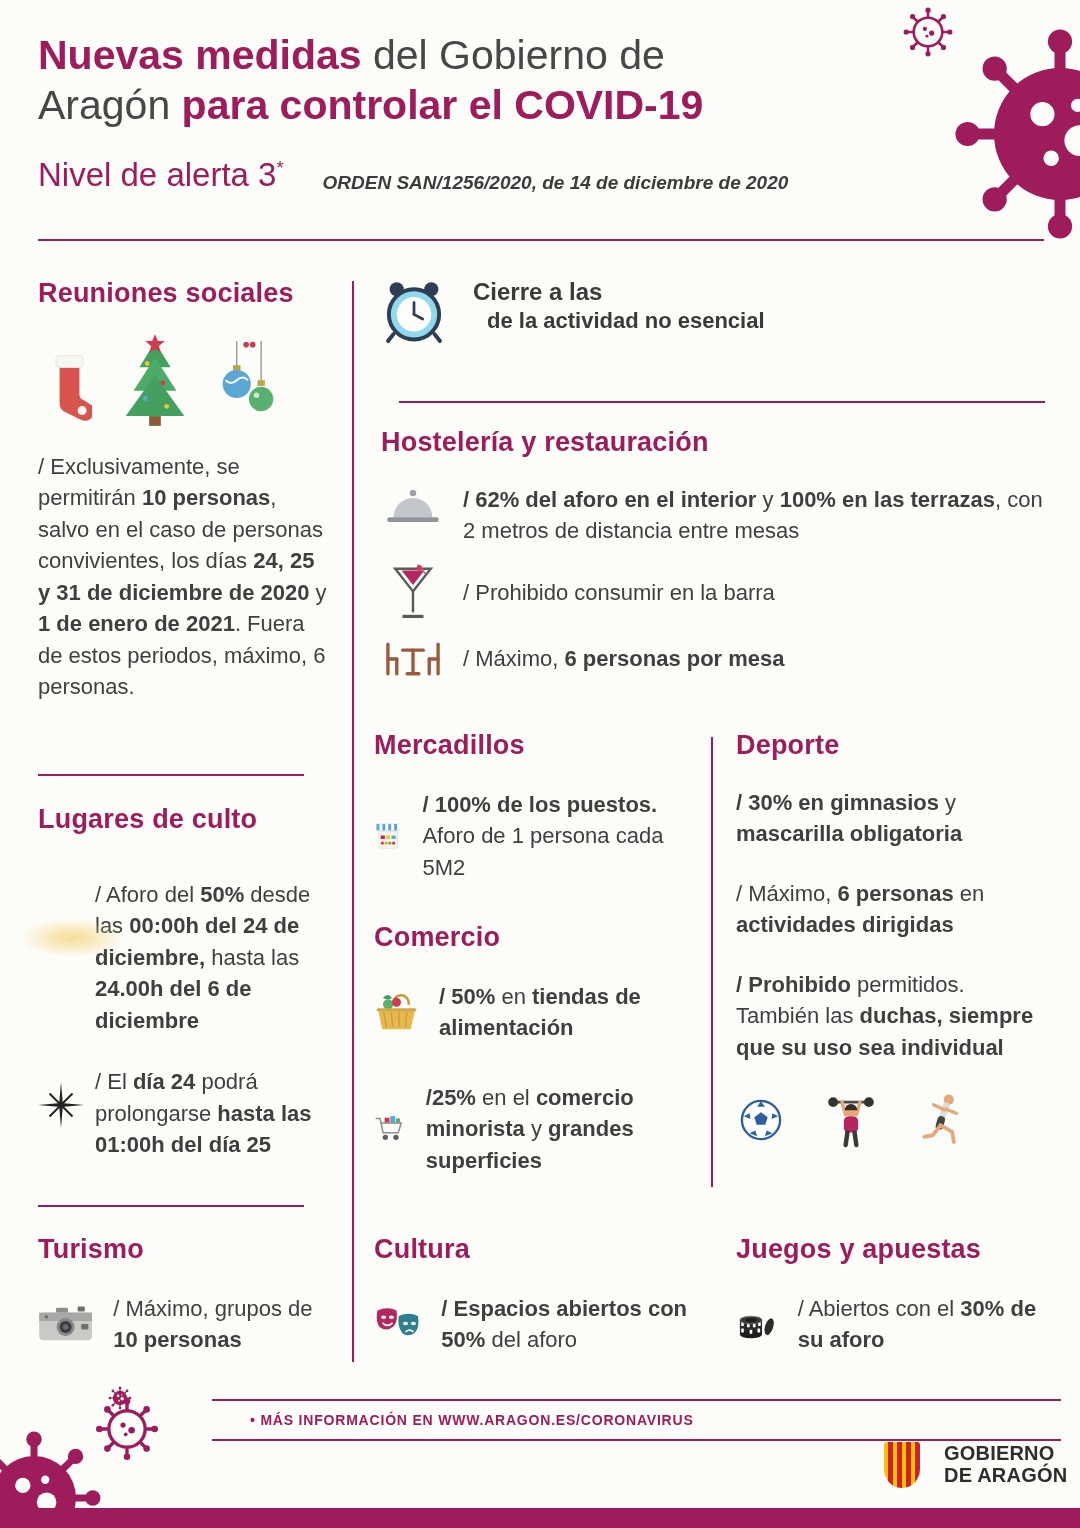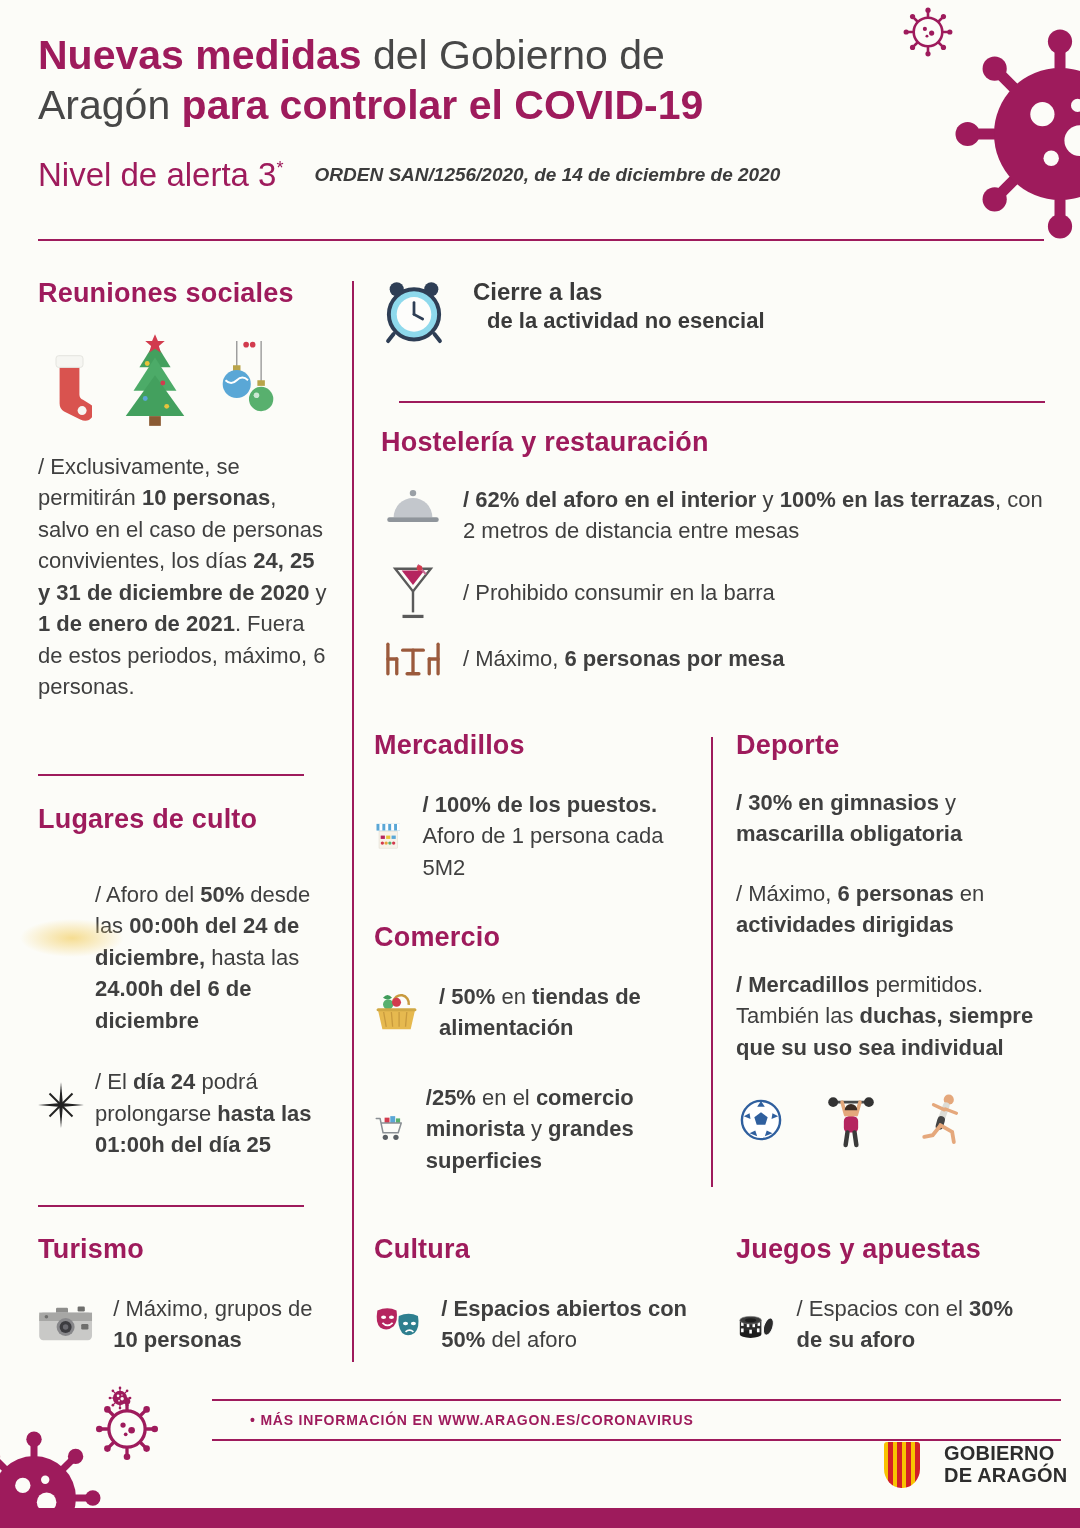"Nivel de alerta 3*" .alert-row { align-items: center -> flex-end; gap: 31px -> 39px }
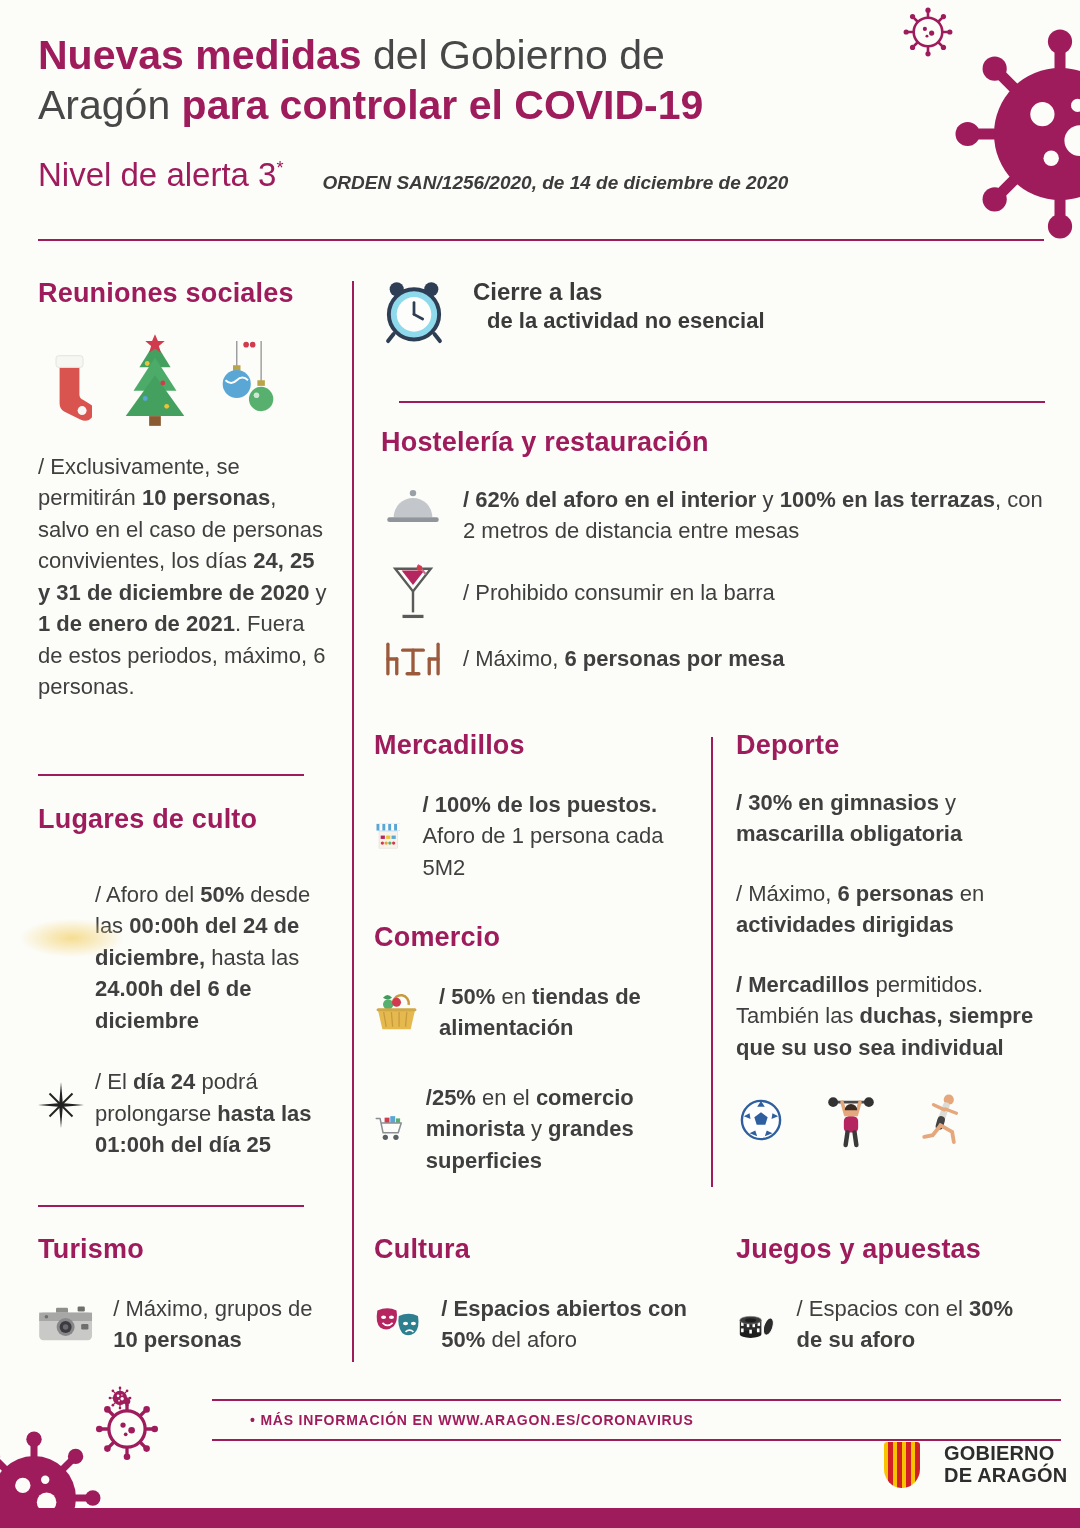"/ Mercadillos" span.b { text: Mercadillos -> Prohibido }
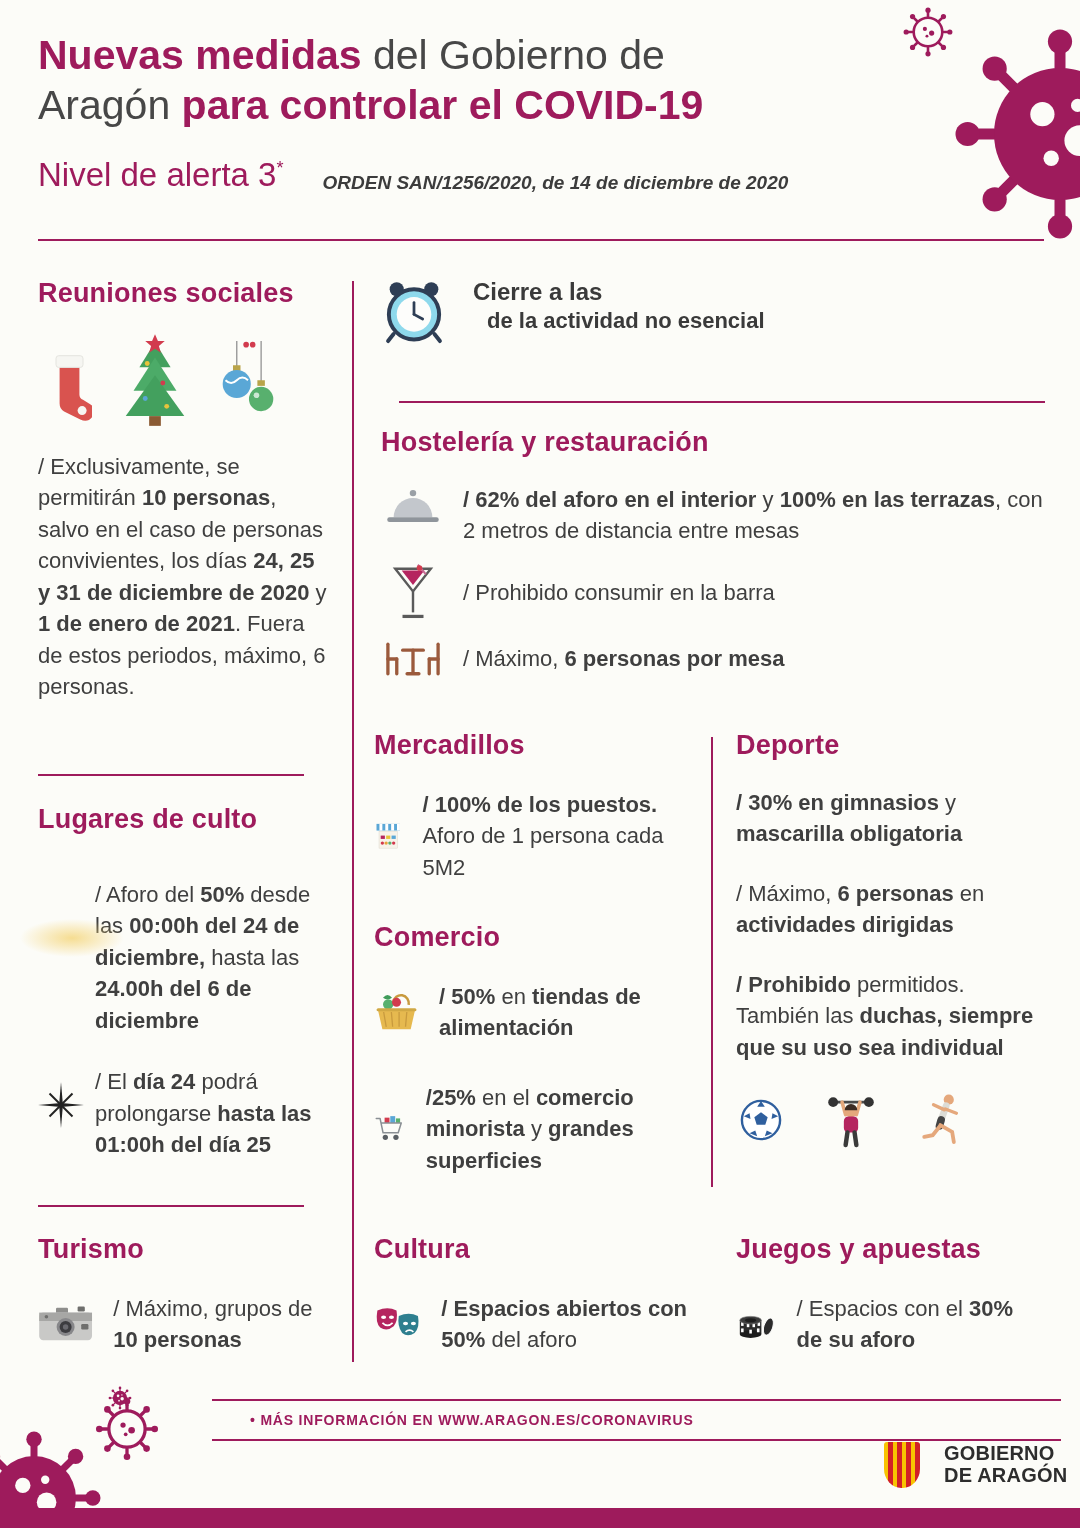"/ Espacios con el" span { text: Espacios -> Abiertos }
